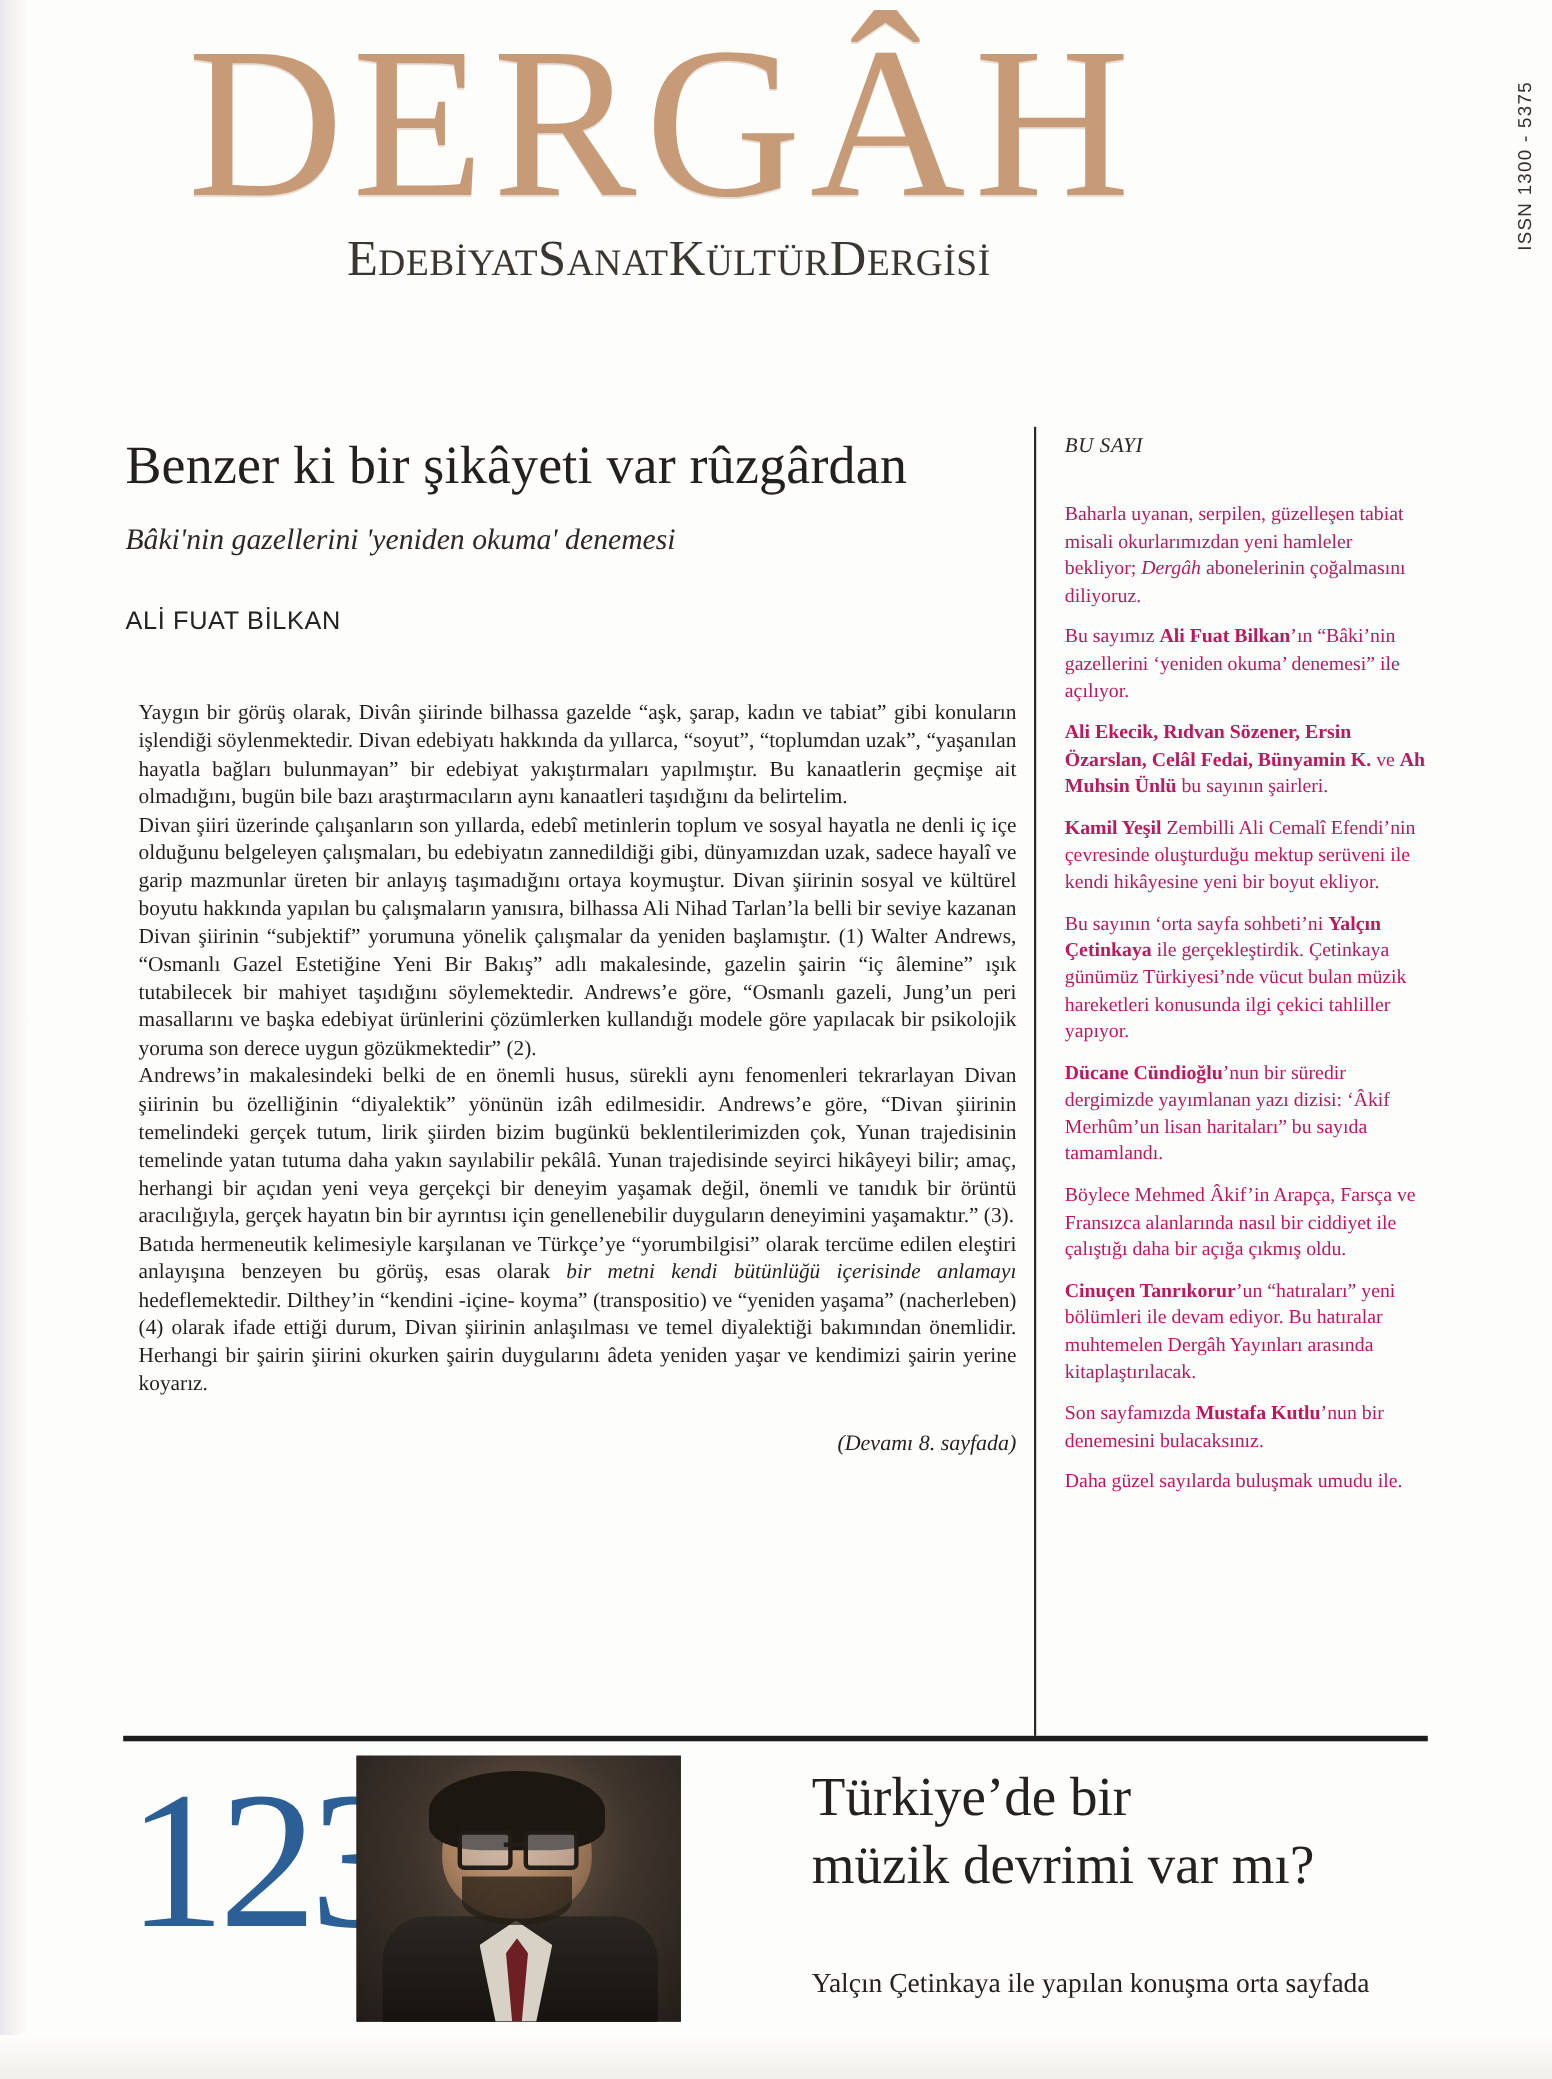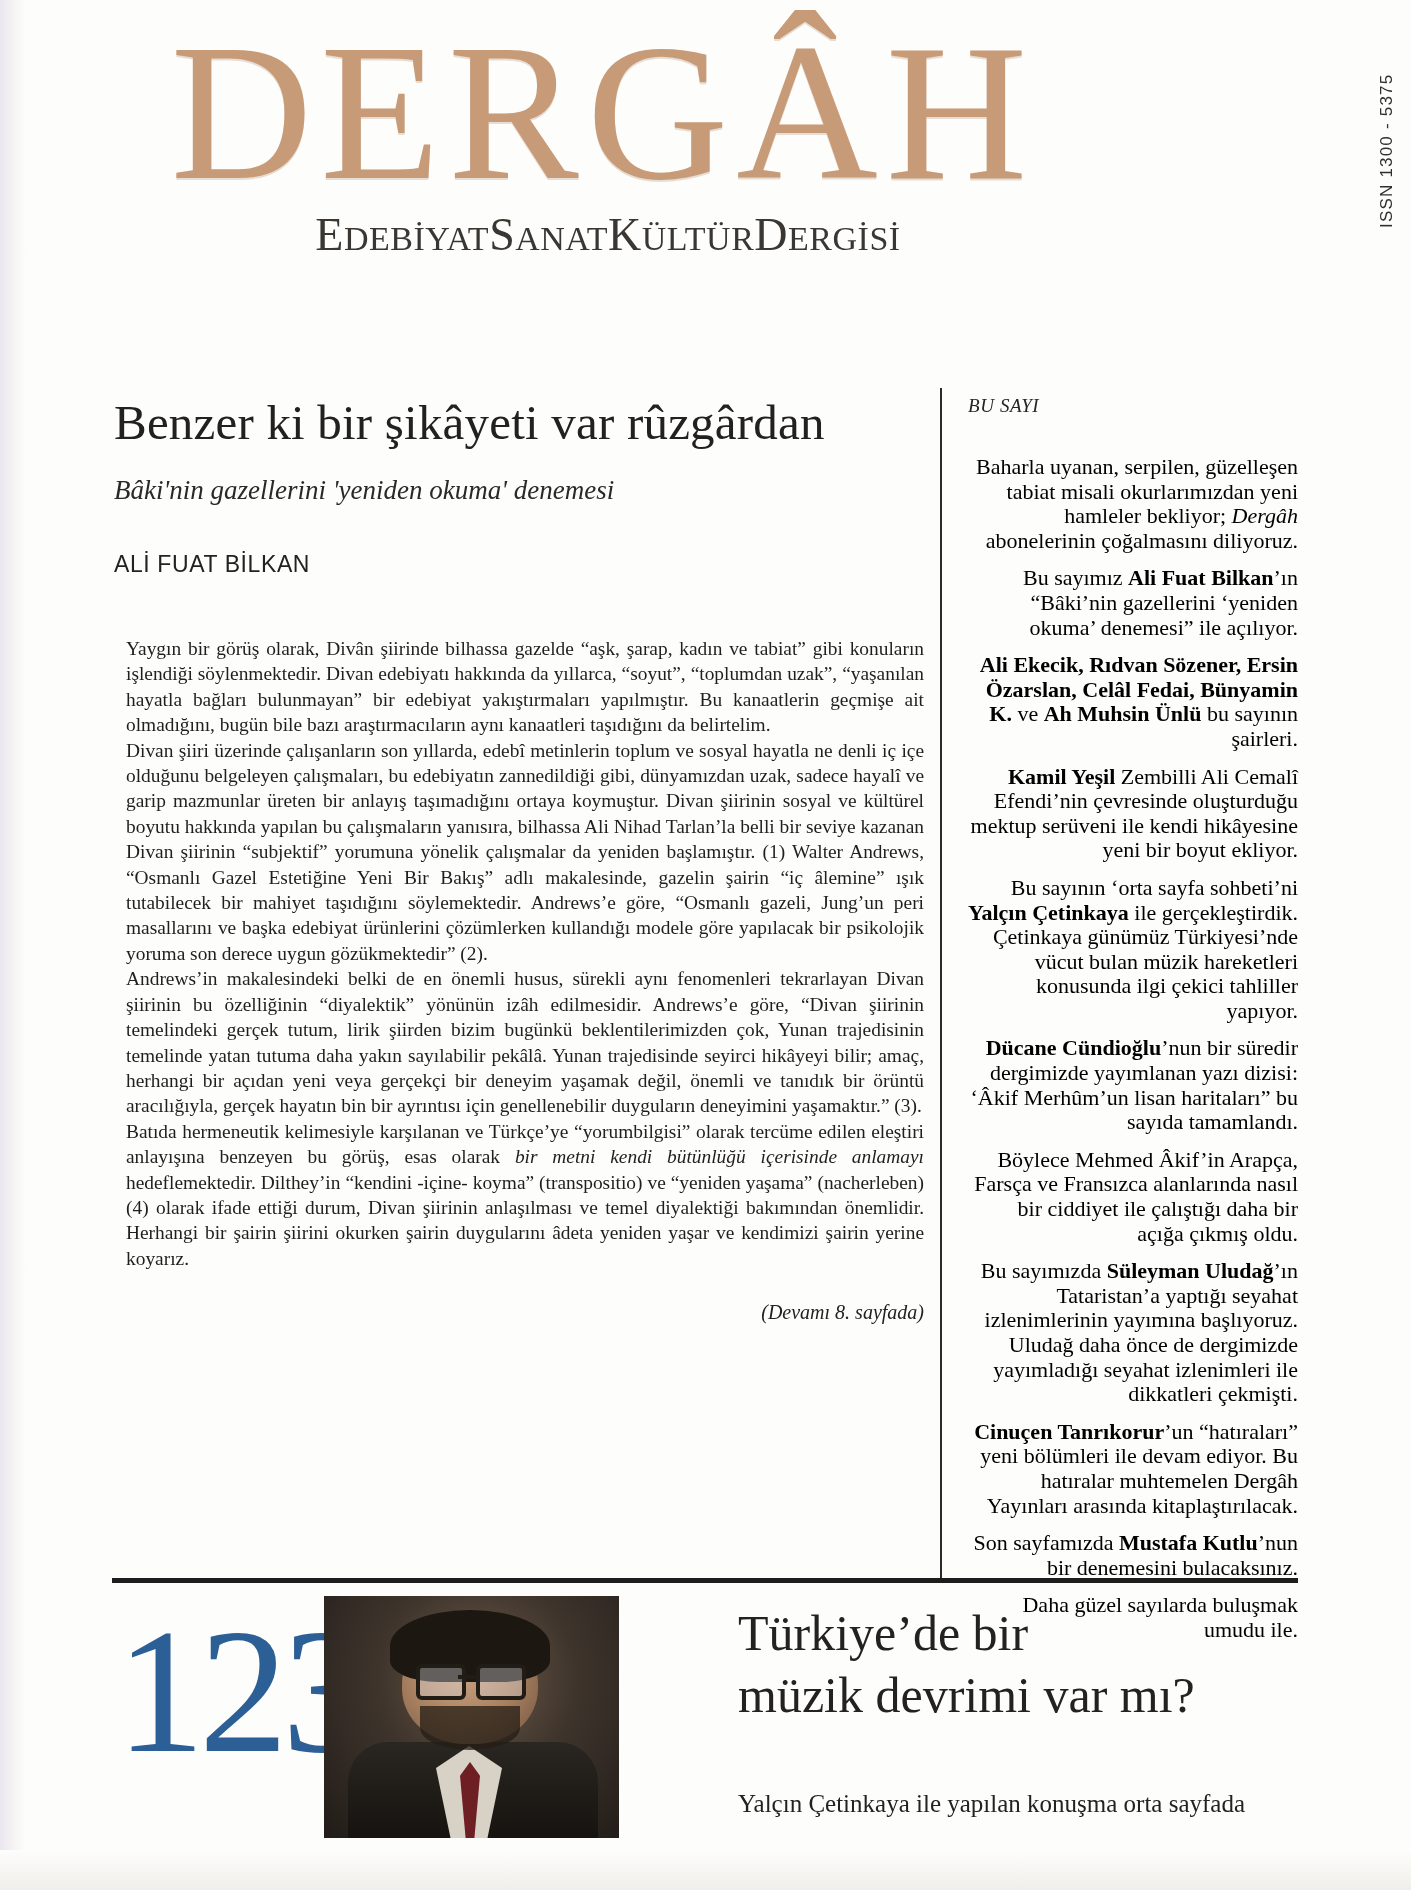"Baharla uyanan, serpilen, güzelleşen" .side-body { color: #000000 -> #be185d; font-size: 22px -> 18px; text-align: right -> left }
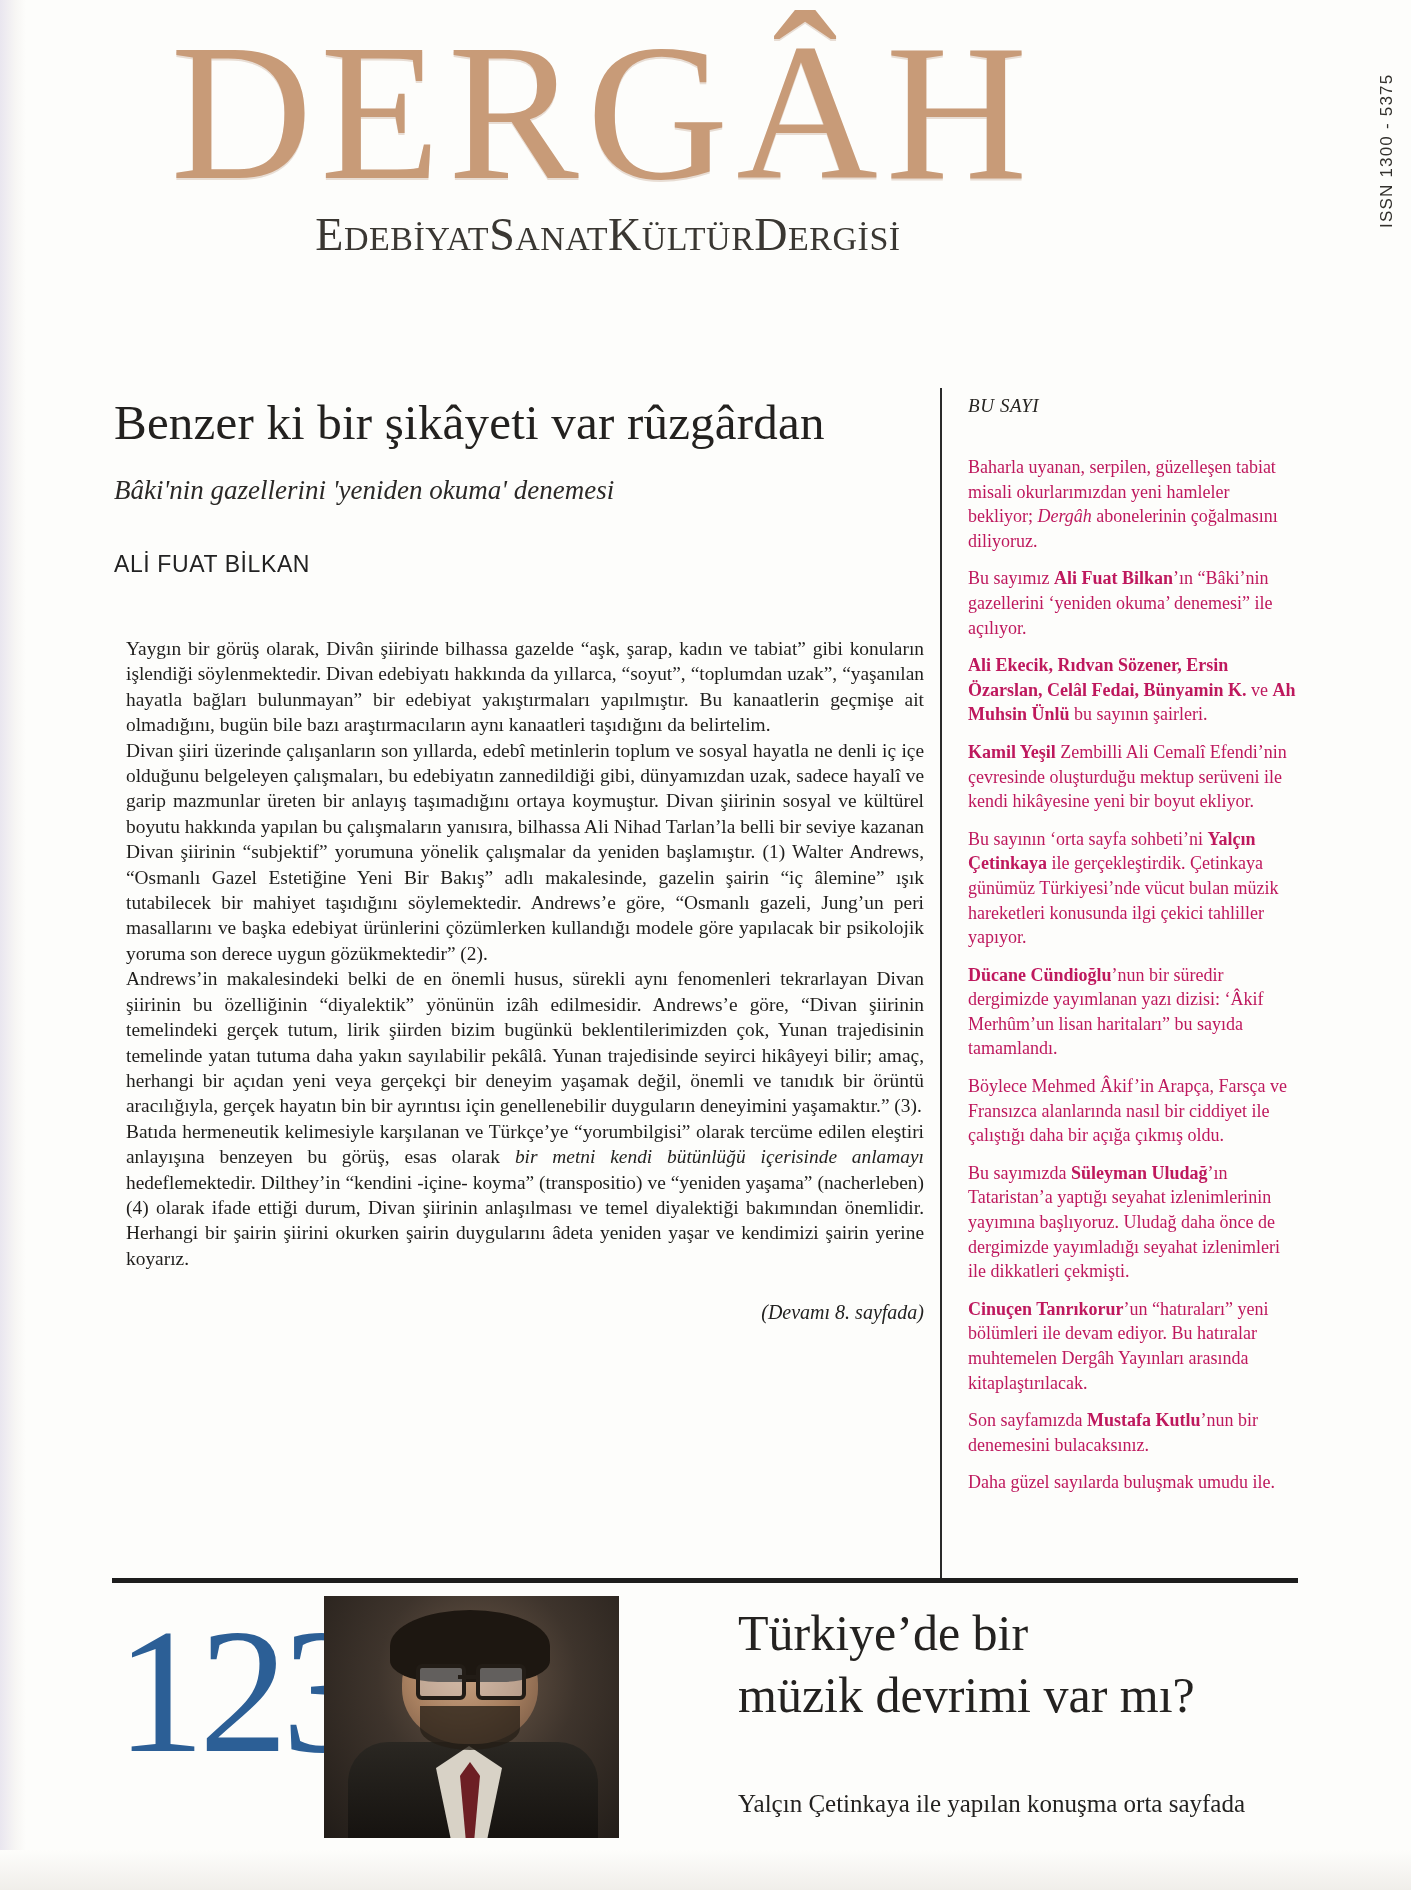"Bu sayımızda Süleyman Uludağ’ın" p { html: <p>Bu sayımızda <b>Süleyman Uludağ</b>’ın Tataristan’a yaptığı seyahat izlenimlerinin yayımına başlıyoruz. Uludağ daha önce de dergimizde yayımladığı seyahat izlenimleri ile dikkatleri çekmişti.</p> -> none }
